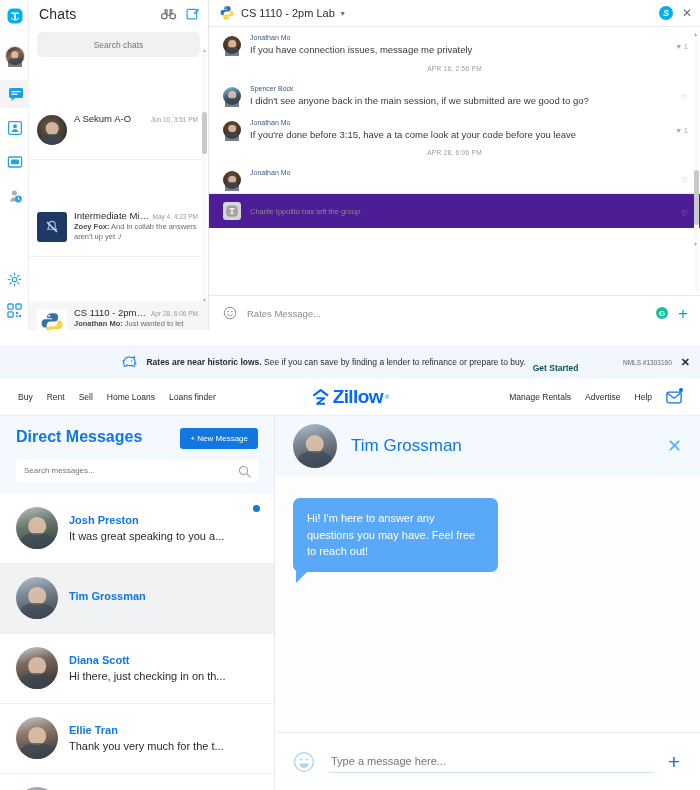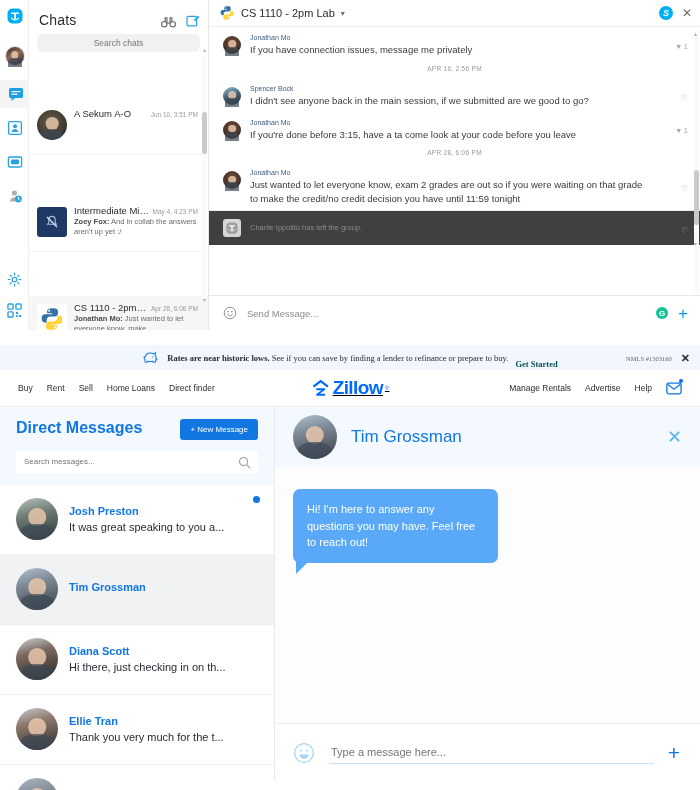"Chats" .cl-head { align-items: flex-end -> center }
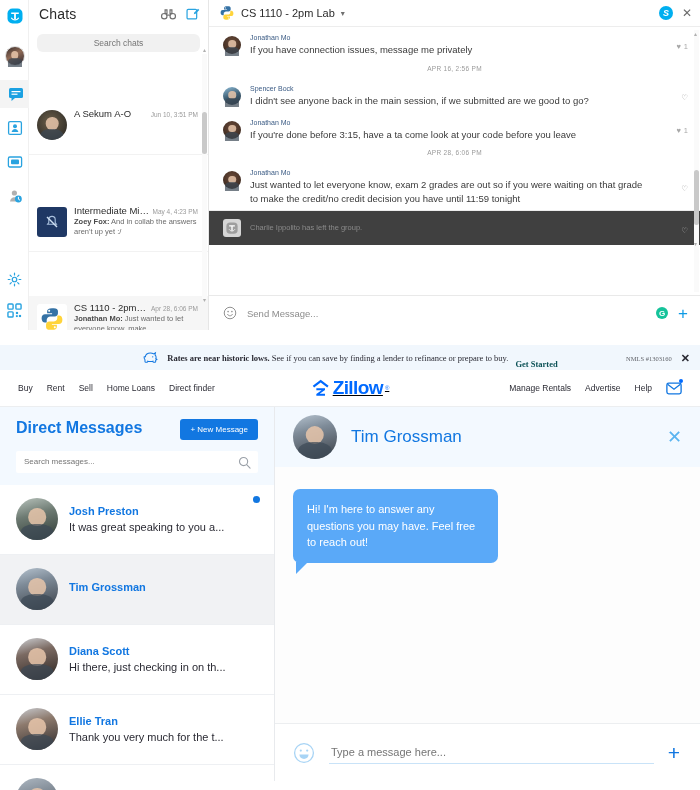"Search chats" .cl-search { height: 18px -> 25px }
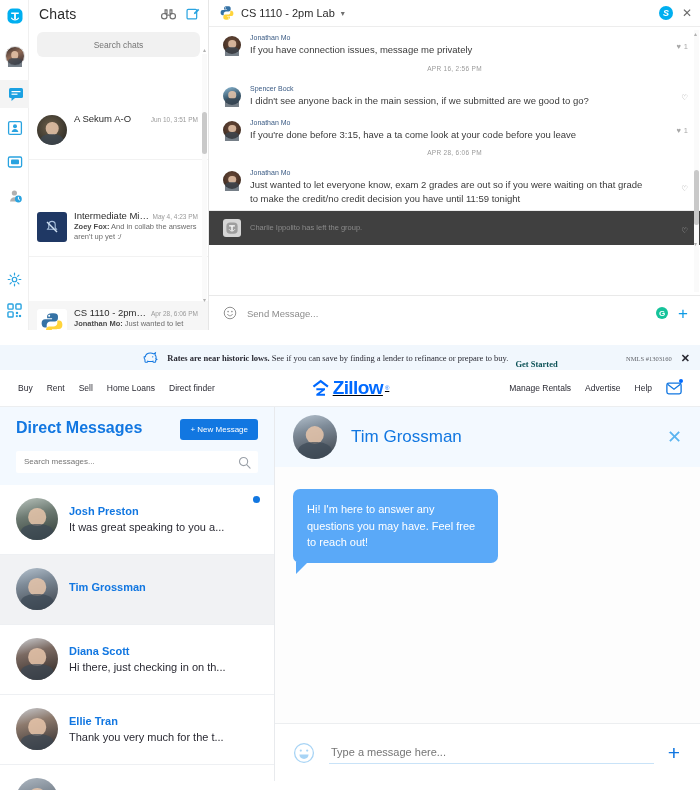"Just wanted to let everyone know, exam" div.msg-text { html: <div>Just wanted to let everyone know, exam 2 grades are out so if you were waiting on that grade to make the credit/no credit decision you have until 11:59 tonight</div> -> none }
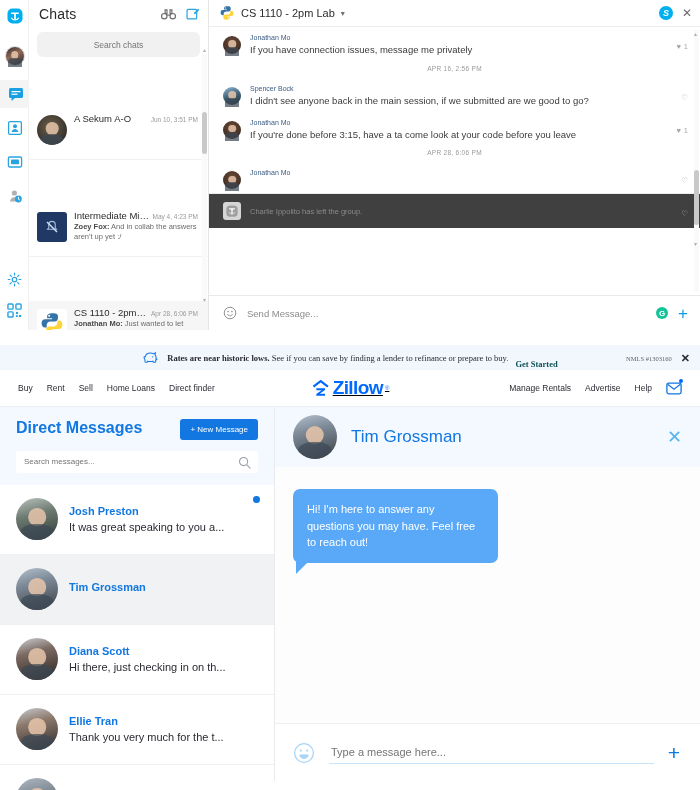"Charlie Ippolito has left the" .sysmsg { background: #404040 -> #4c1d95 }
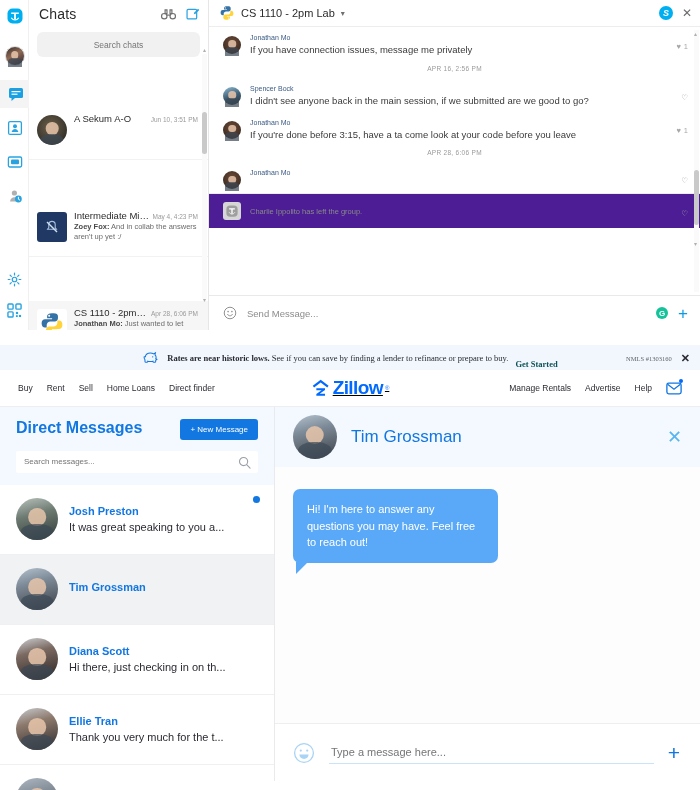"Send Message..." div.comp-ph { text: Send -> Rates }
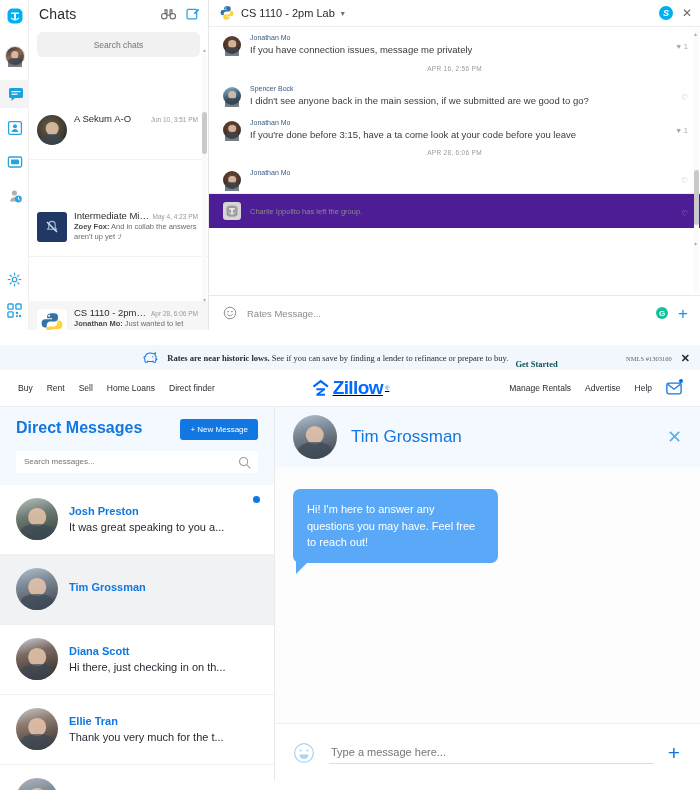"Rates are near historic lows." .z-banner { font-family: Liberation Serif, serif -> none; height: 25px -> 34px }
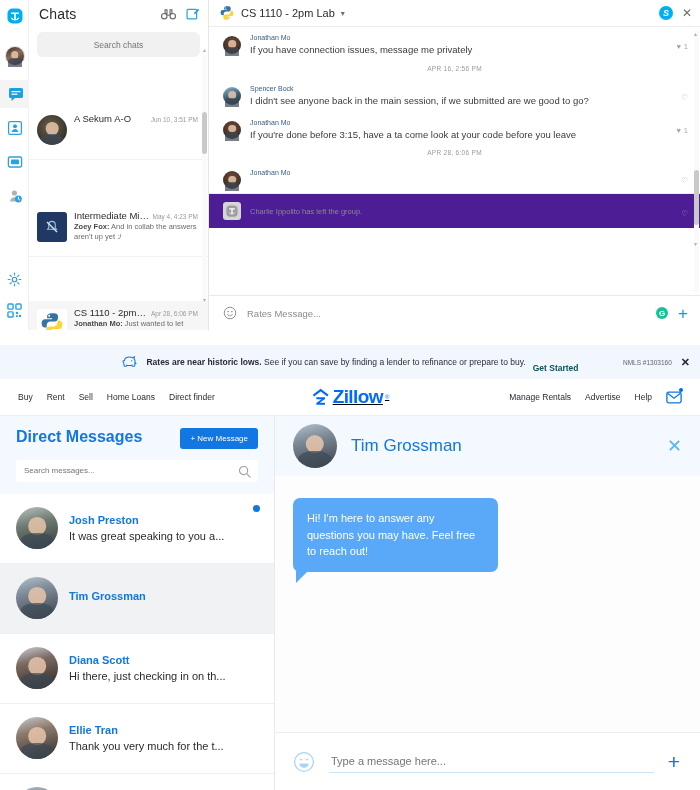"Direct finder" a.z-nav-item { text: Direct -> Loans }
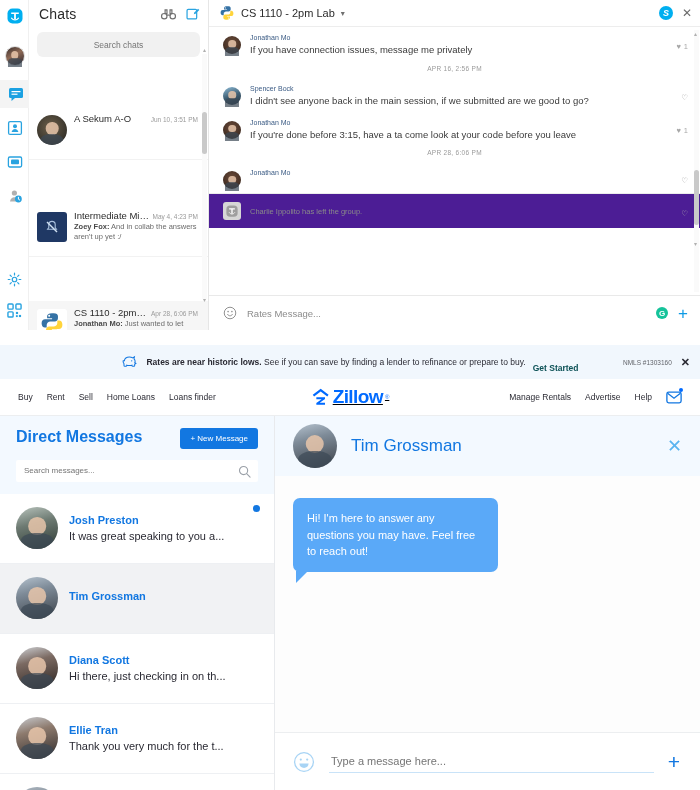"Zillow" .z-logo { text-decoration: underline -> none }
